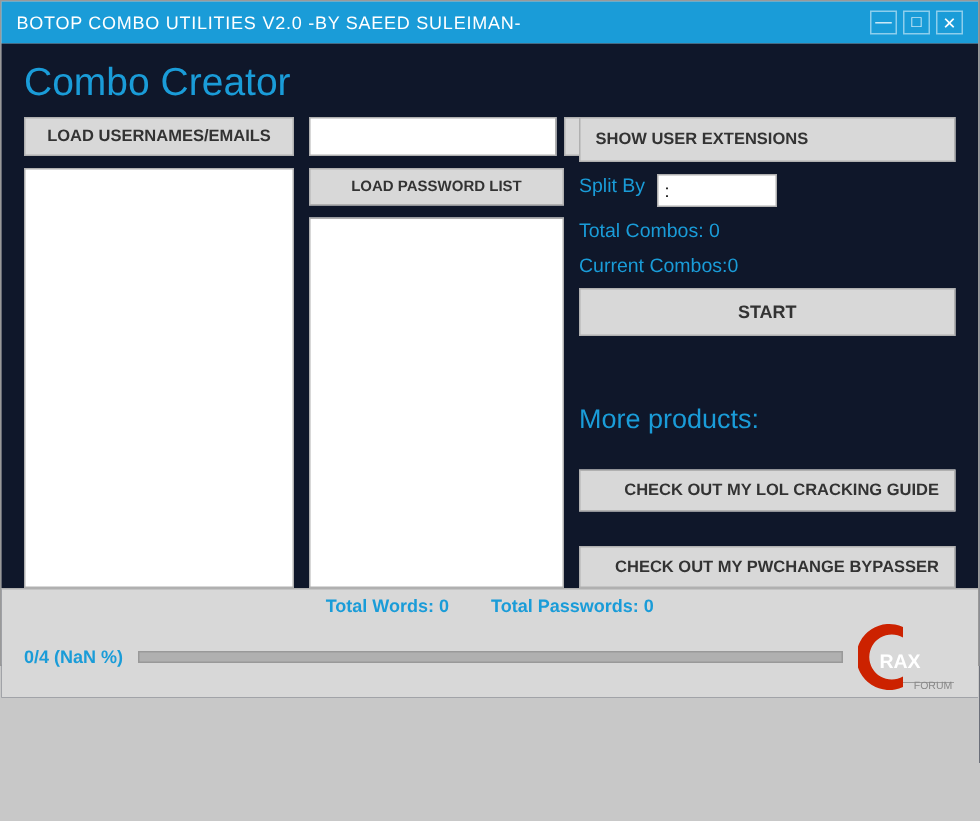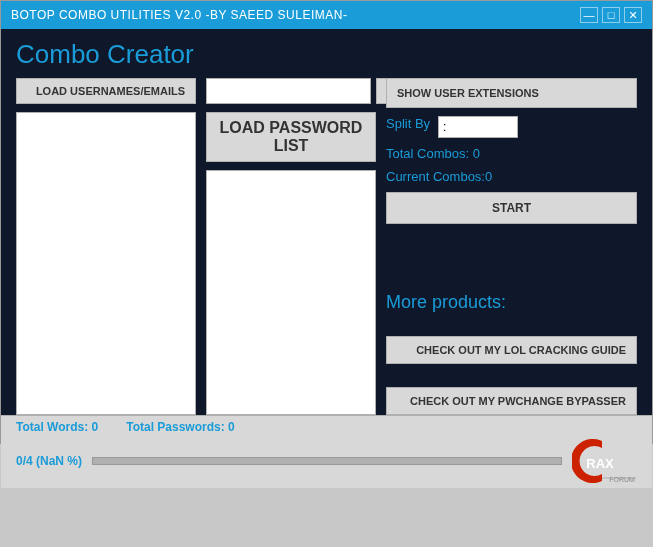"LOAD USERNAMES/EMAILS" .load-btn { text-align: right -> center }
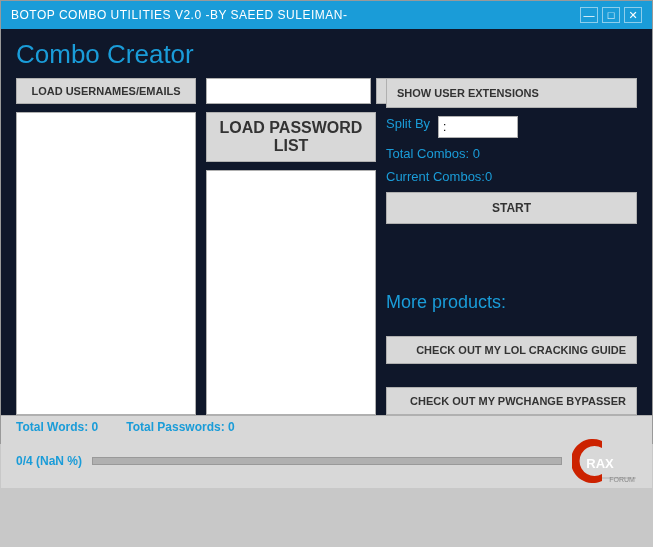"LOAD PASSWORD LIST" .load-pw-btn { font-size: 16px -> 10px }
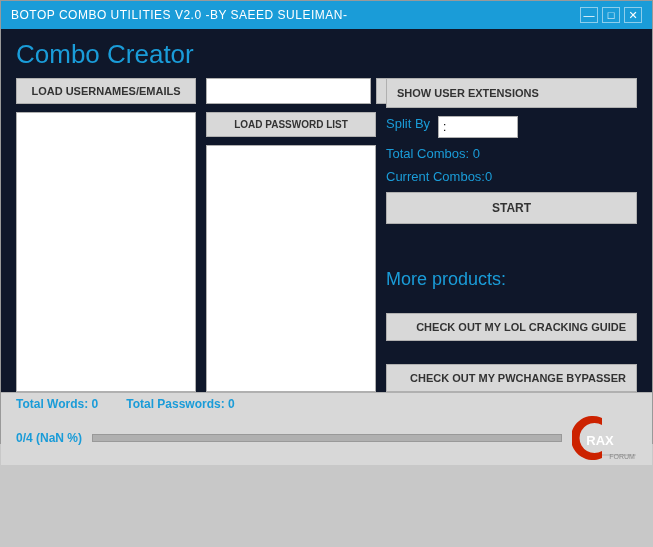"Total Words: 0" .status-row { justify-content: none -> center }
